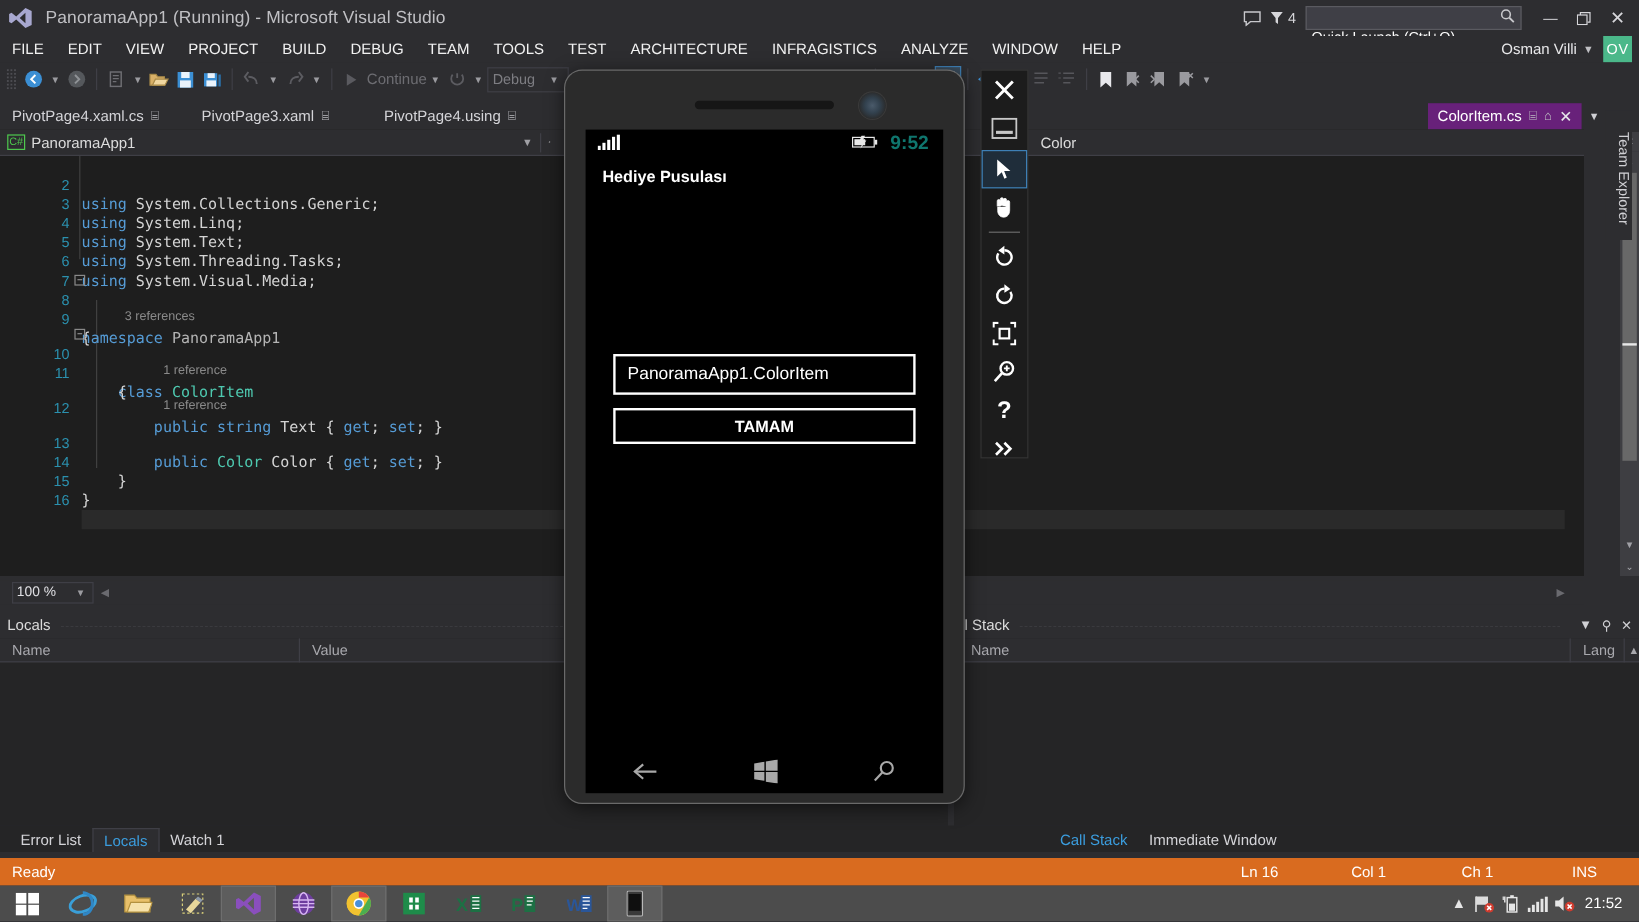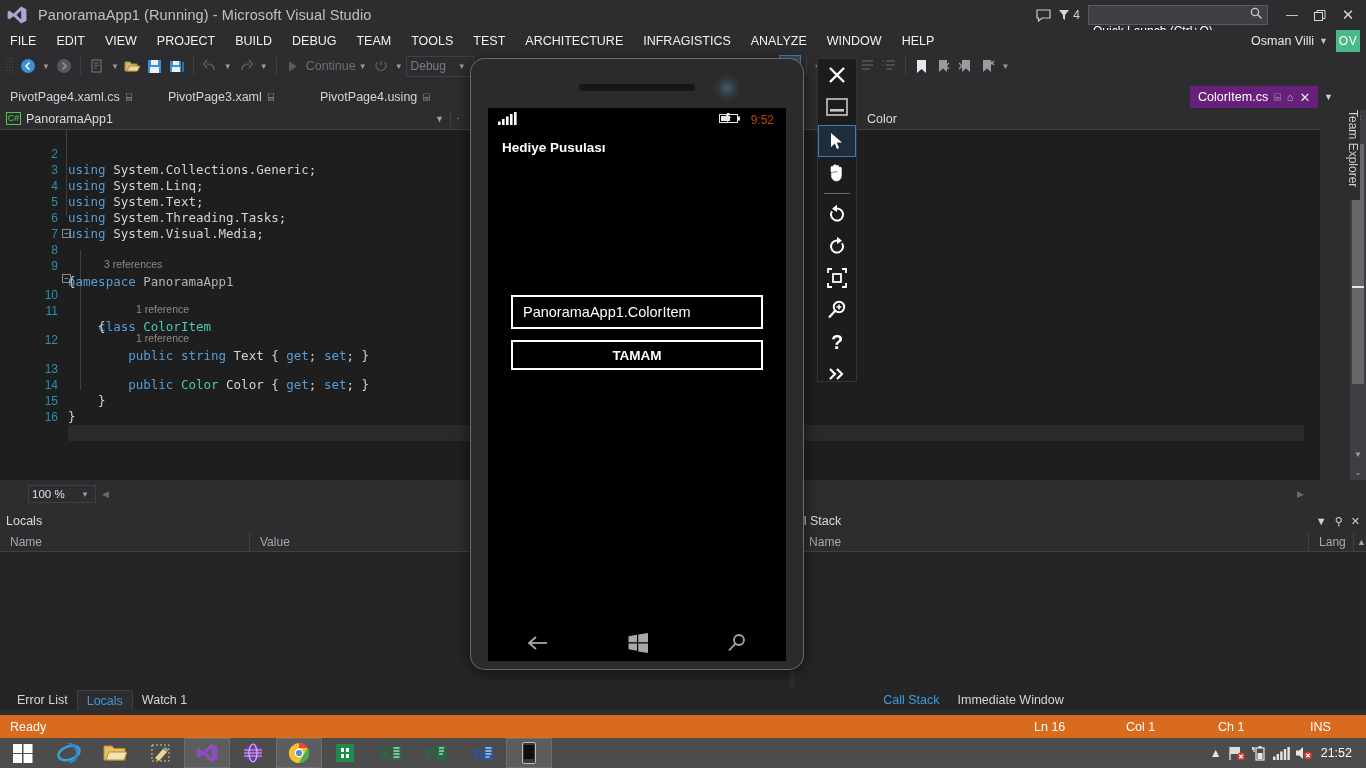"9:52" .sb-time { color: #c2410c -> #0f766e; font-size: 12px -> 16px; font-weight: none -> bold }
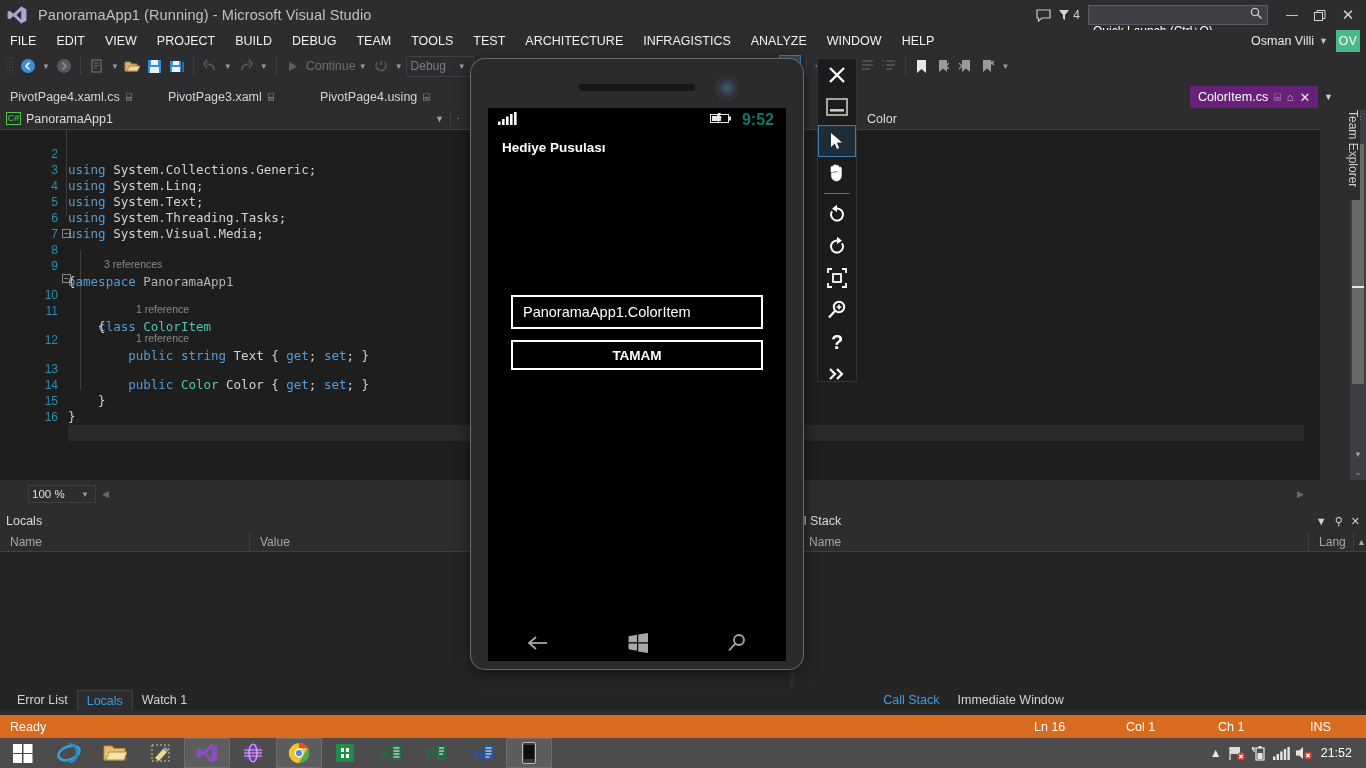"100 %" .zoombox { margin-left: 28px -> 10px }
